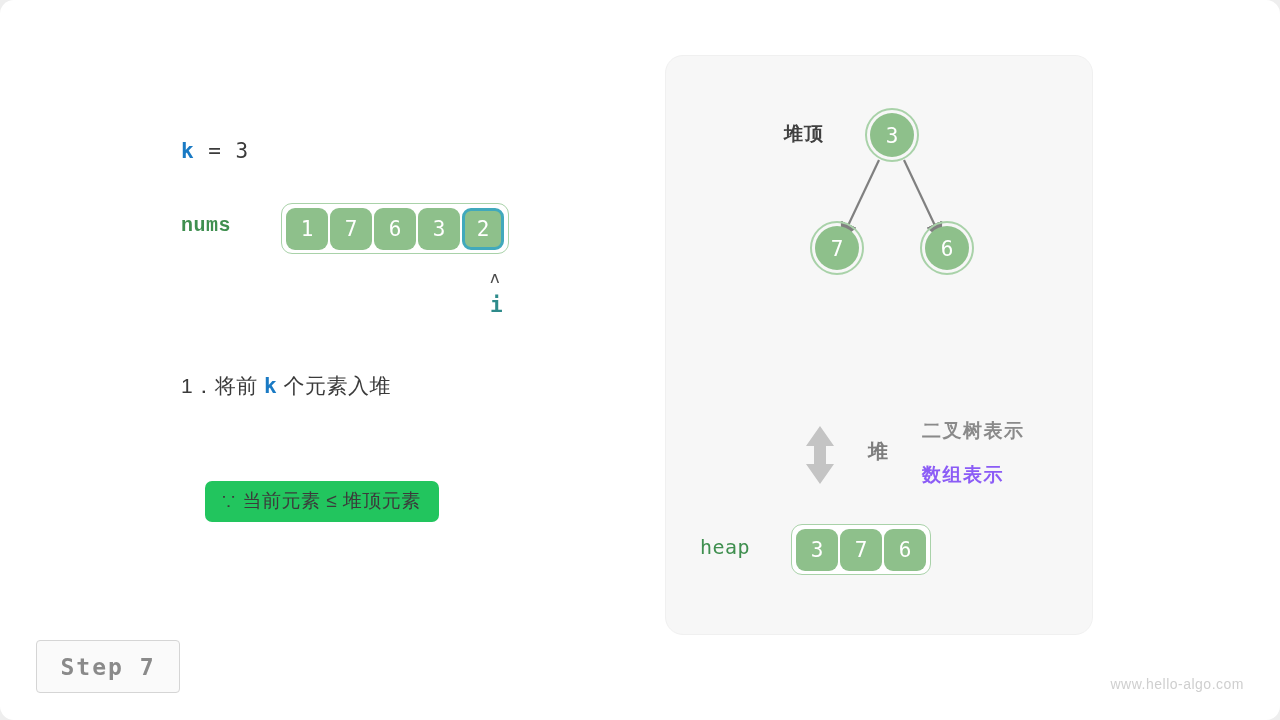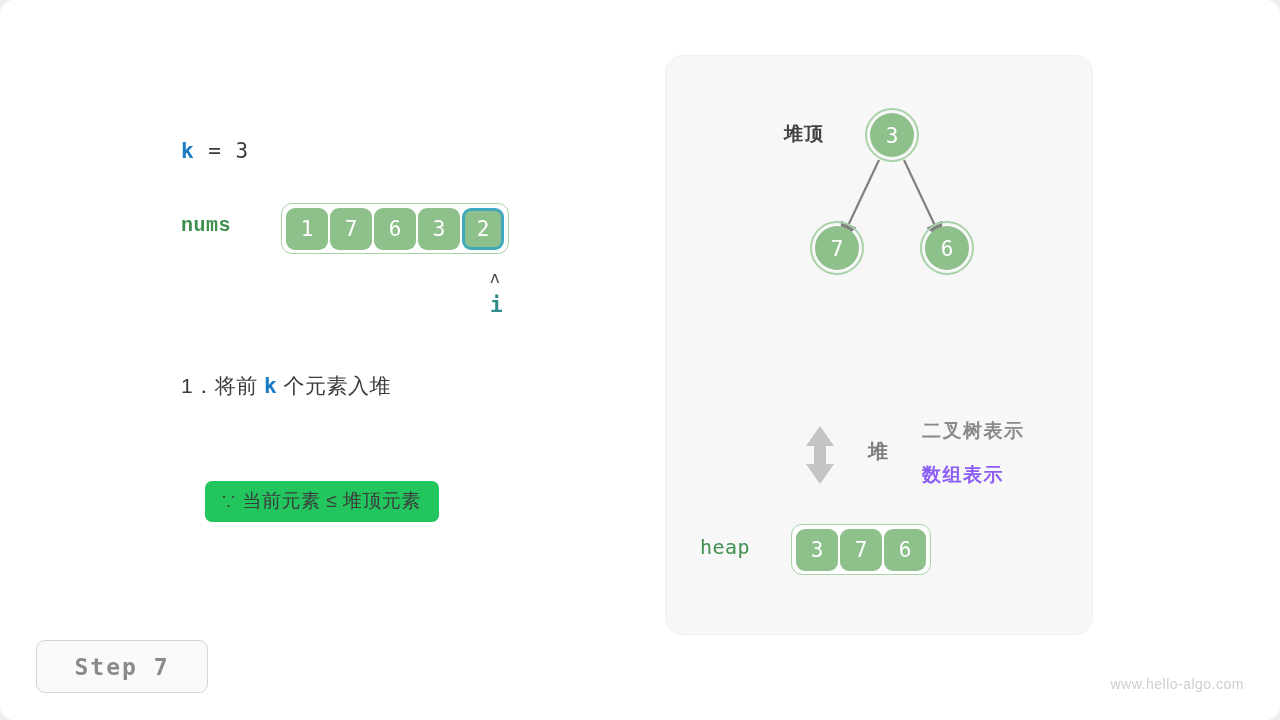"Step 7" .step-badge { border-radius: 9px -> 4px; width: 172px -> 144px }
